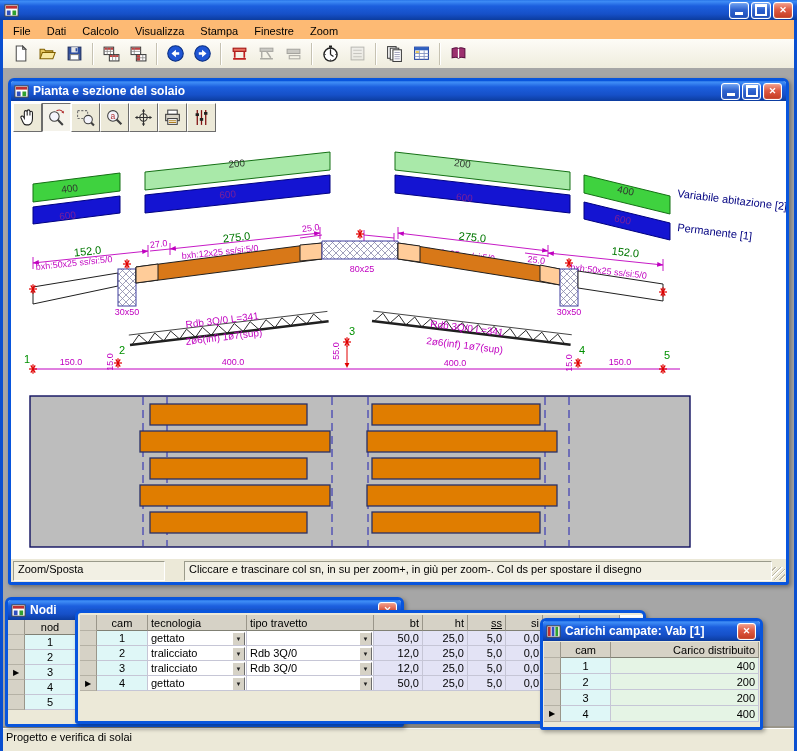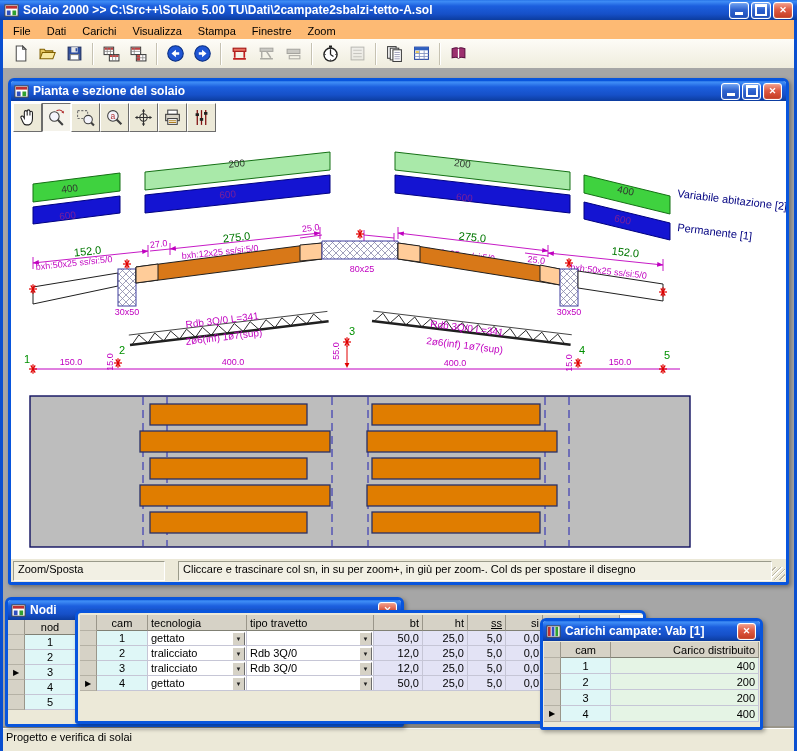"Solaio 2000 >> C:\Src++\Solaio 5.00" span { html: <span>Solaio 2000 &gt;&gt; C:\Src++\Solaio 5.00 TU\Dati\2campate2sbalzi-tetto-A.sol</span> -> none }
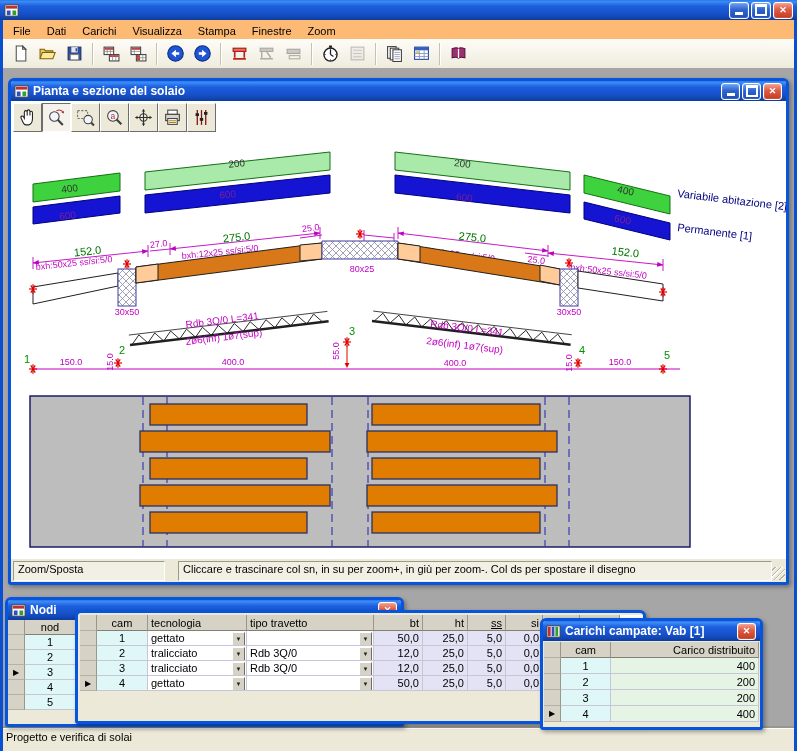"Carichi" span.mitem { text: Carichi -> Calcolo }
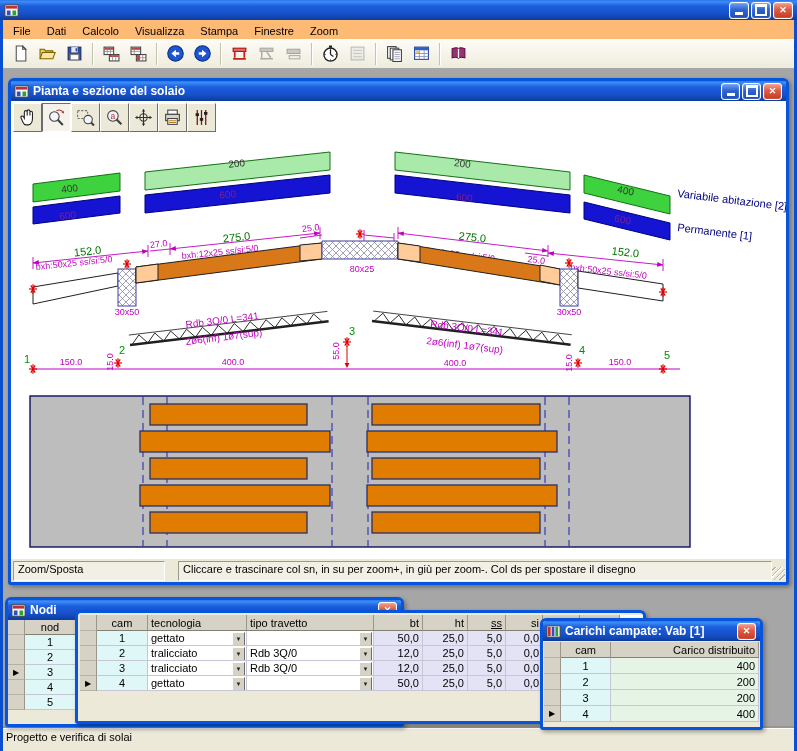"Zoom/Sposta" #vstatus { gap: 6px -> 12px }
